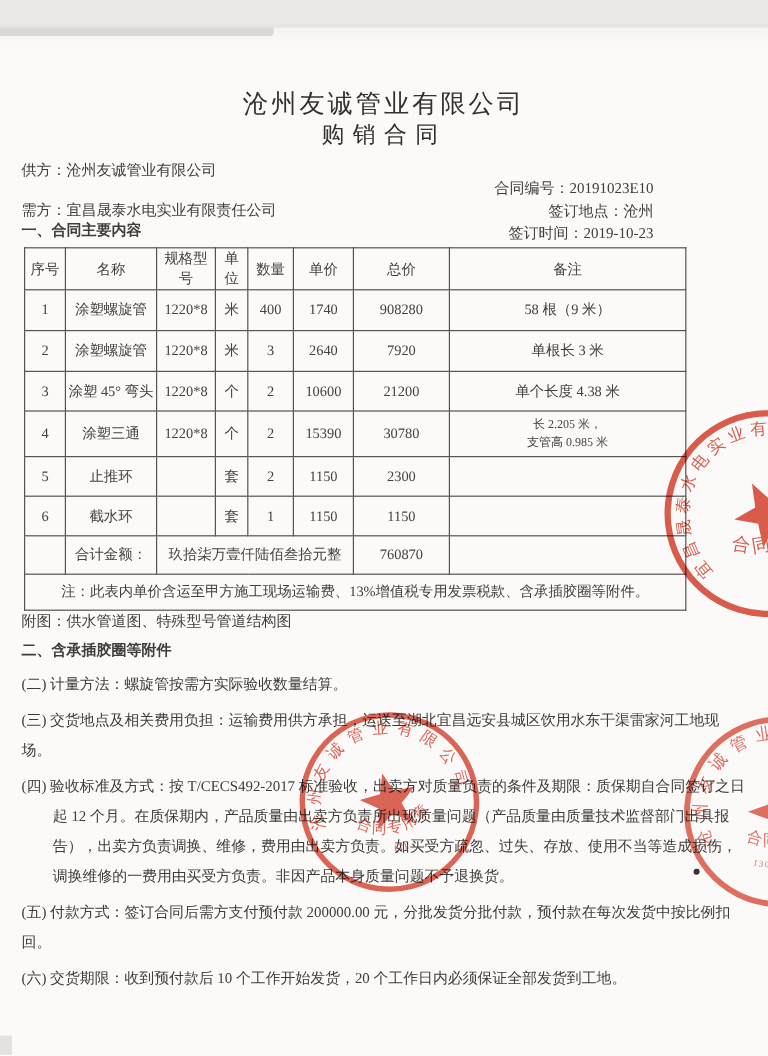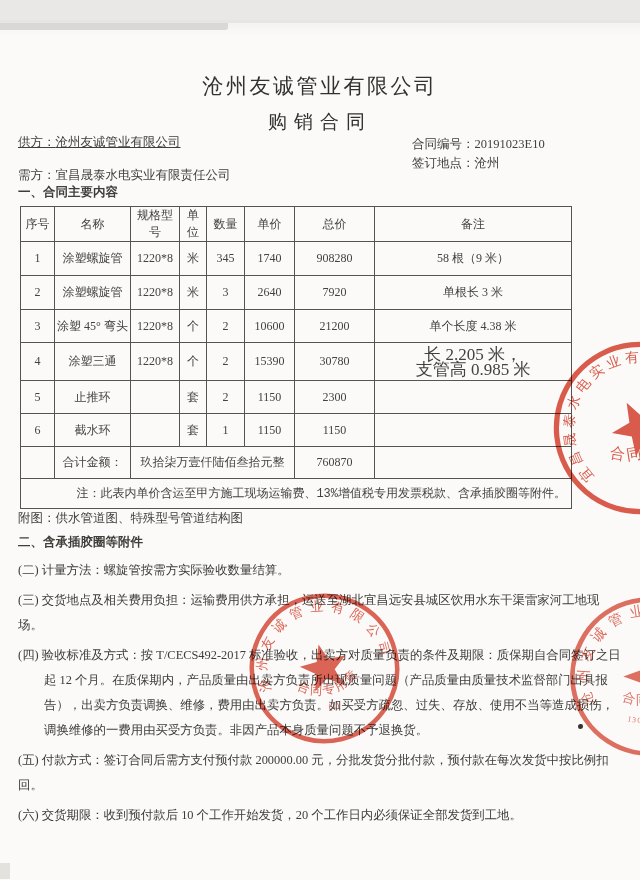"购销合同" #contract-title { top: 89px -> 79px }
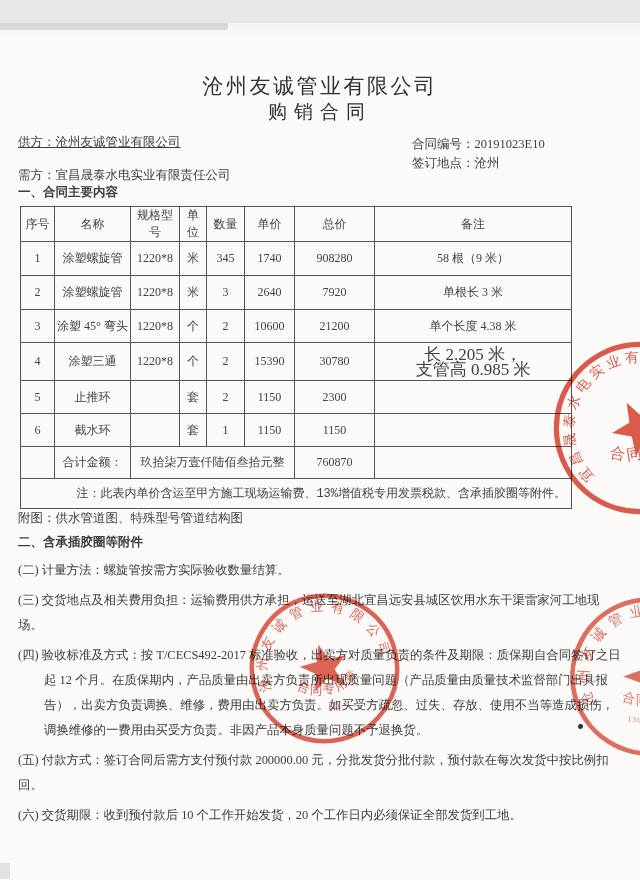"供方：沧州友诚管业有限公司" #supplier-line { text-decoration: underline -> none }
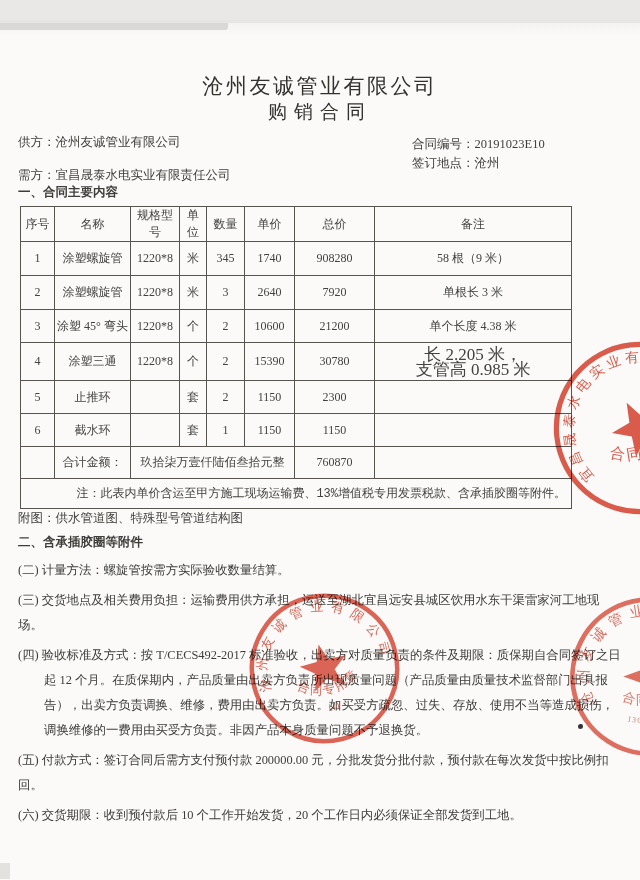"合同编号：20191023E10" #meta-block { text-align: none -> right; top: 115px -> 128px }
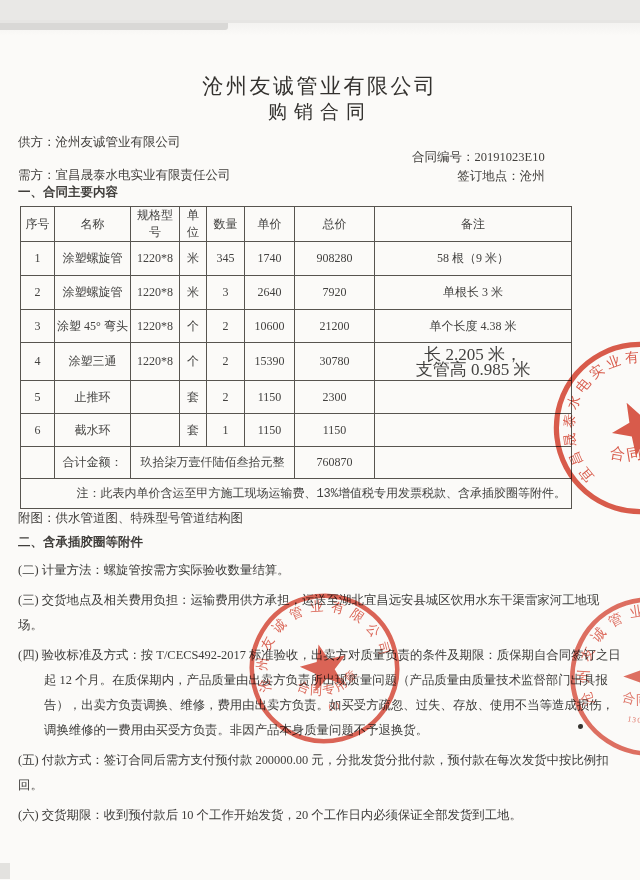"签订时间：2019-10-23" div { html: none -> <div><span>签订时间：</span><span>2019-10-23</span></div> }
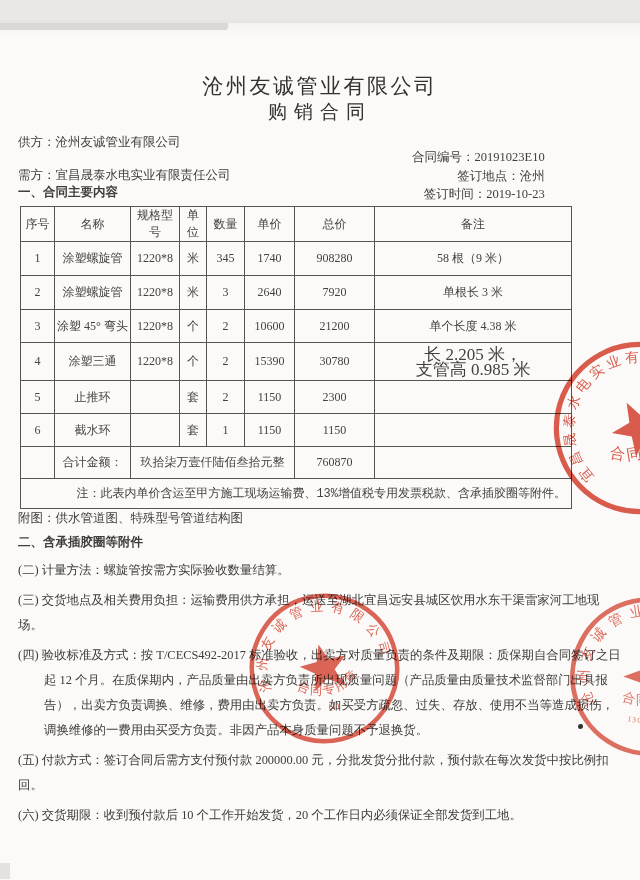"345" td { text: 345 -> 400 }
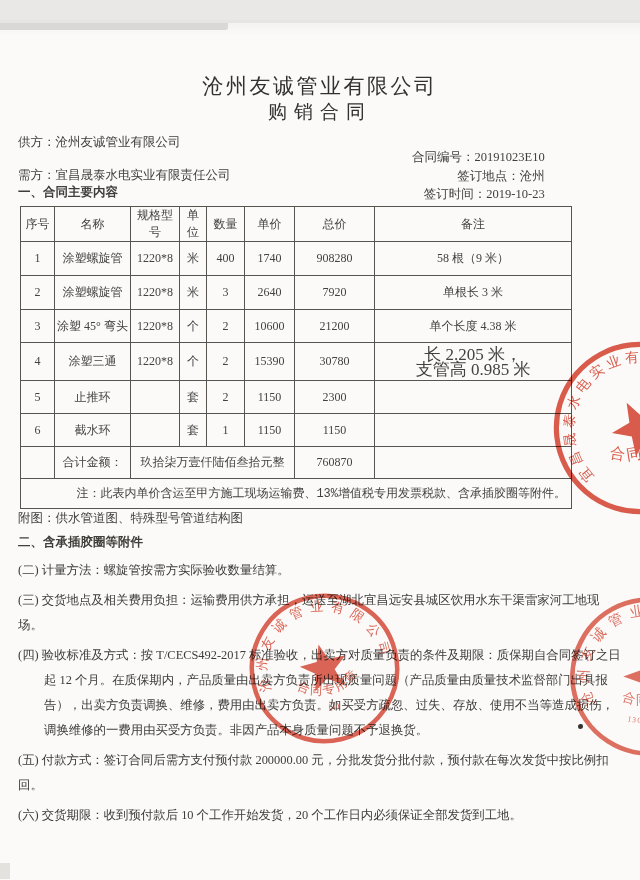"长 2.205 米，" #main-table .two-line { font-size: 17px -> 10px }
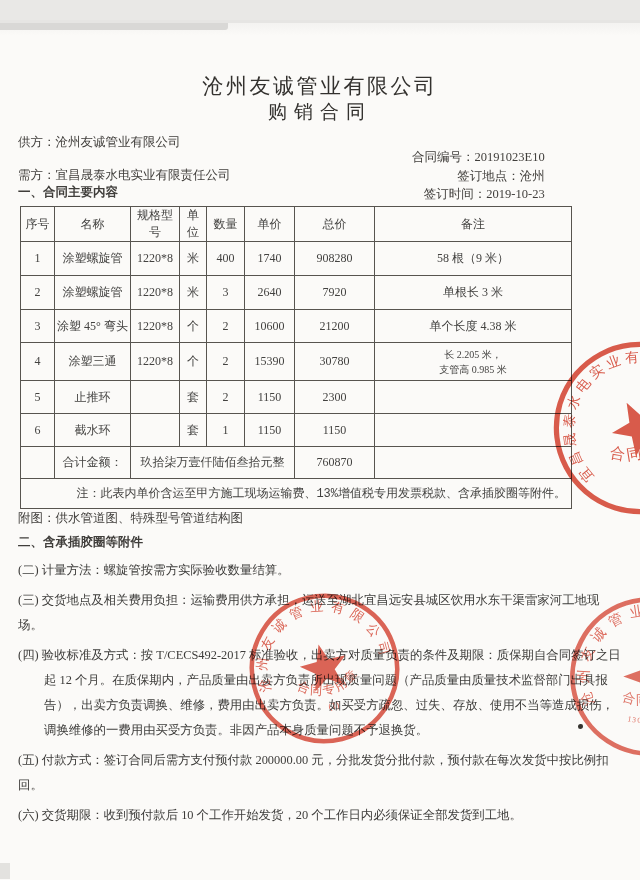"注：此表内单价含运至甲方施工现场运输费、13%增值税专用发票税款、含承插胶圈等附" #main-table tr.note td { font-family: Liberation Mono, monospace -> none; text-align: right -> center }
